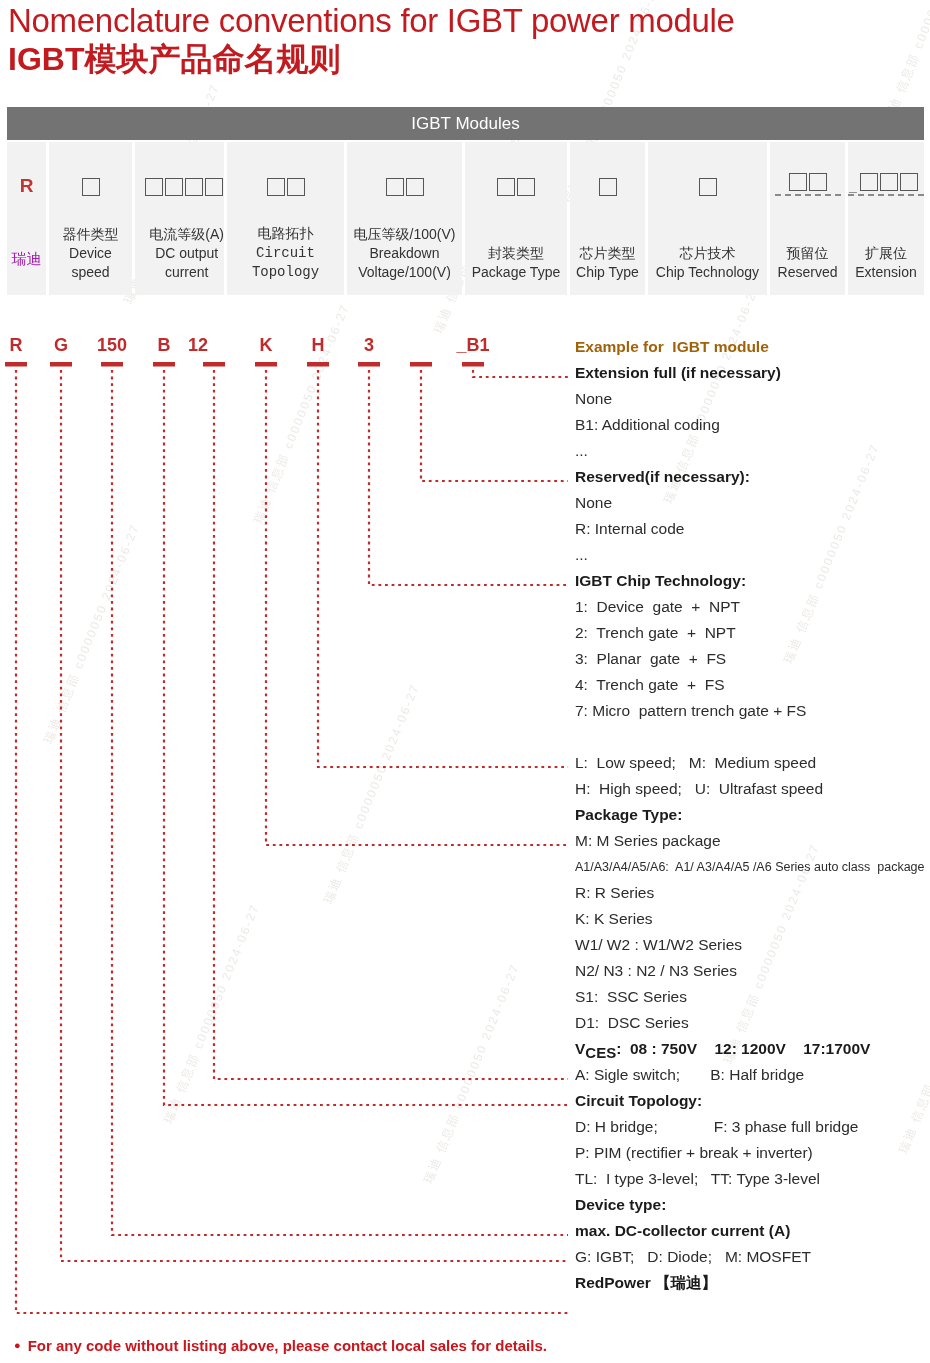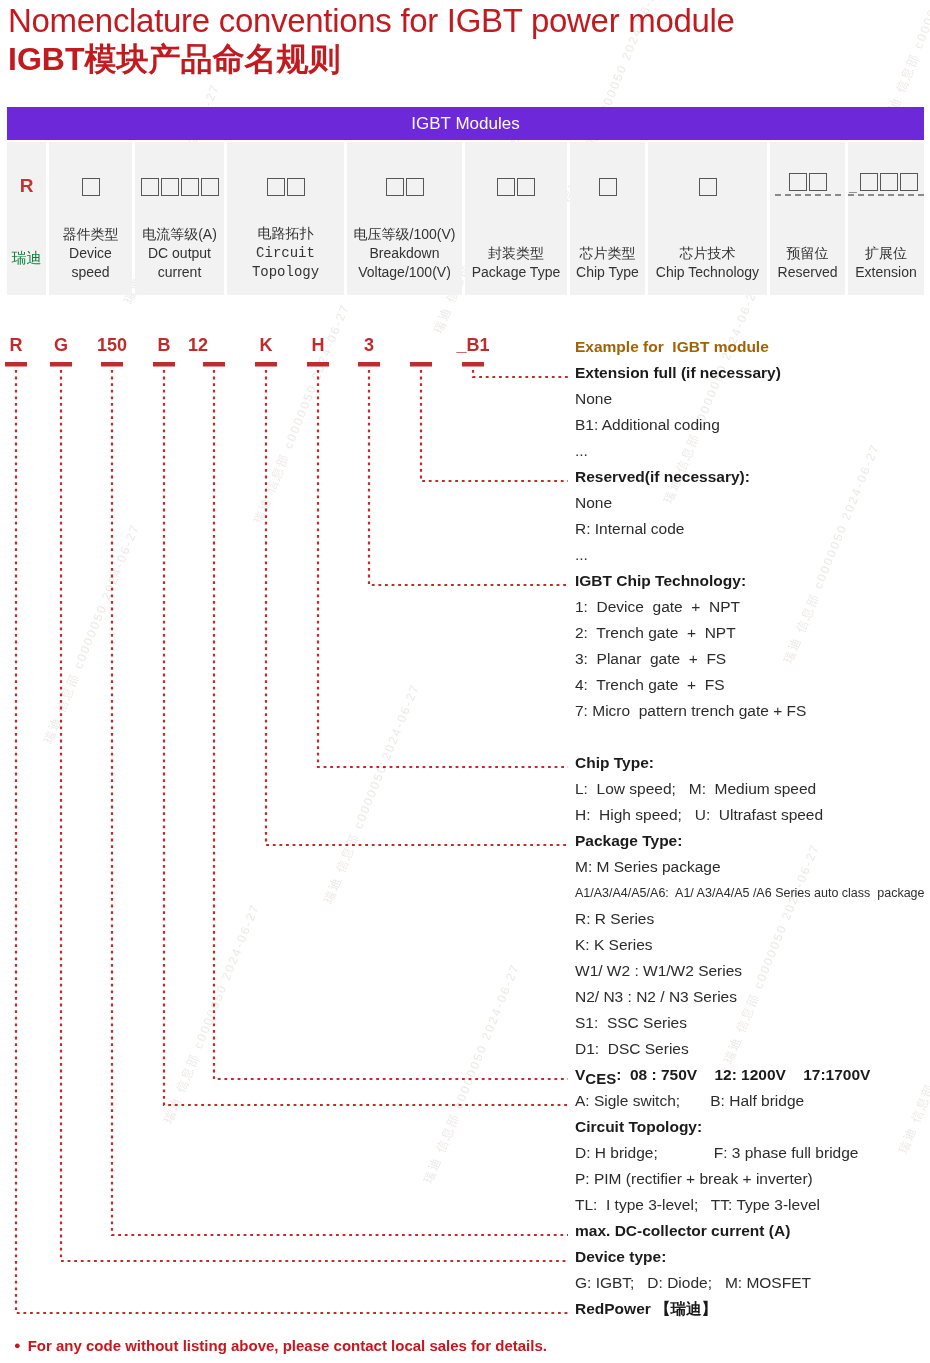"IGBT Modules" .t-head { background: #6d28d9 -> #737373 }
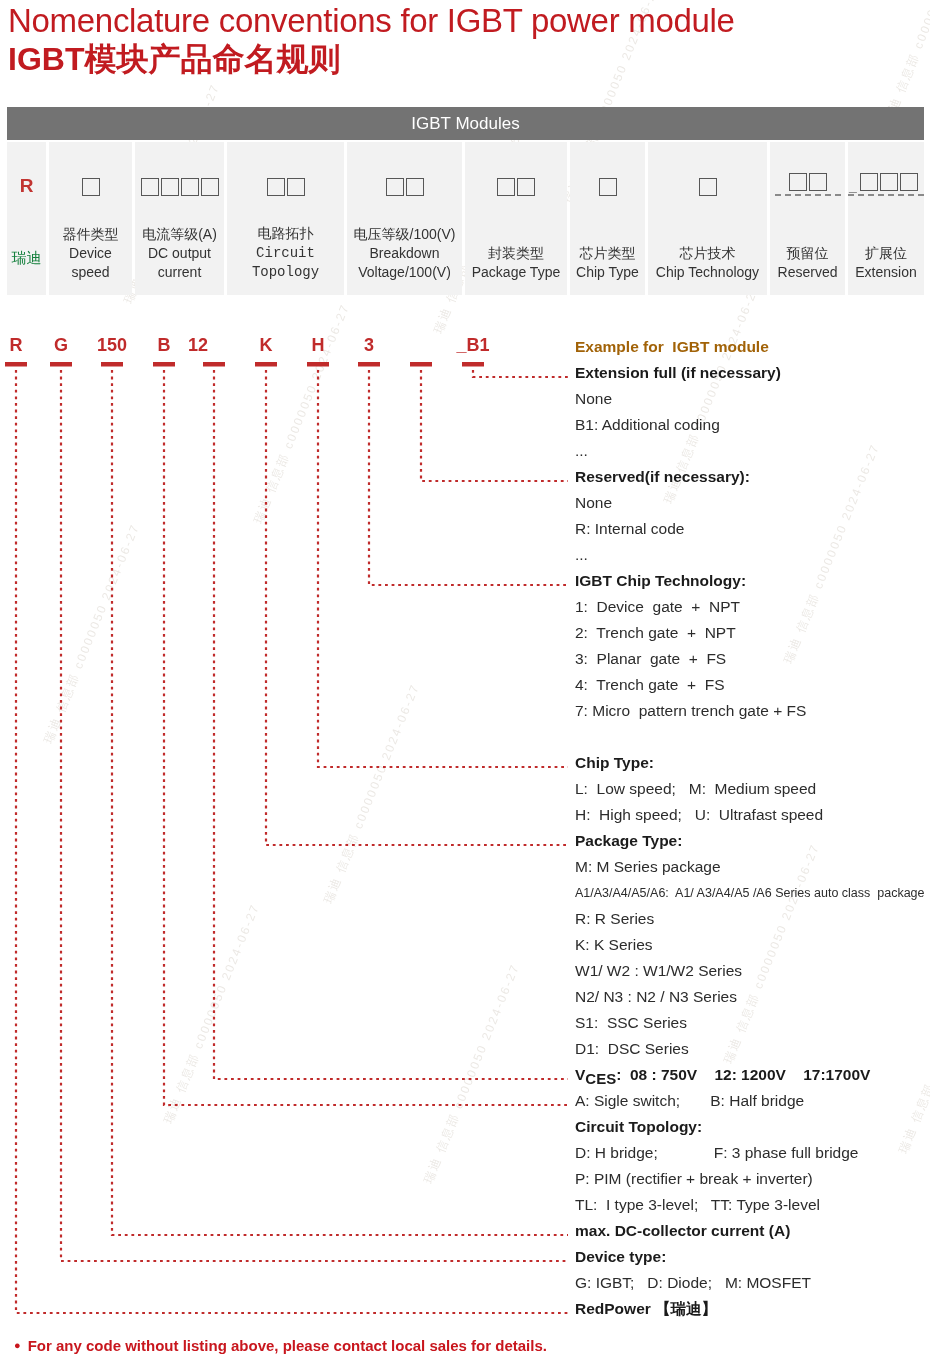"电流等级(A)" div.col { align-items: none -> flex-end }
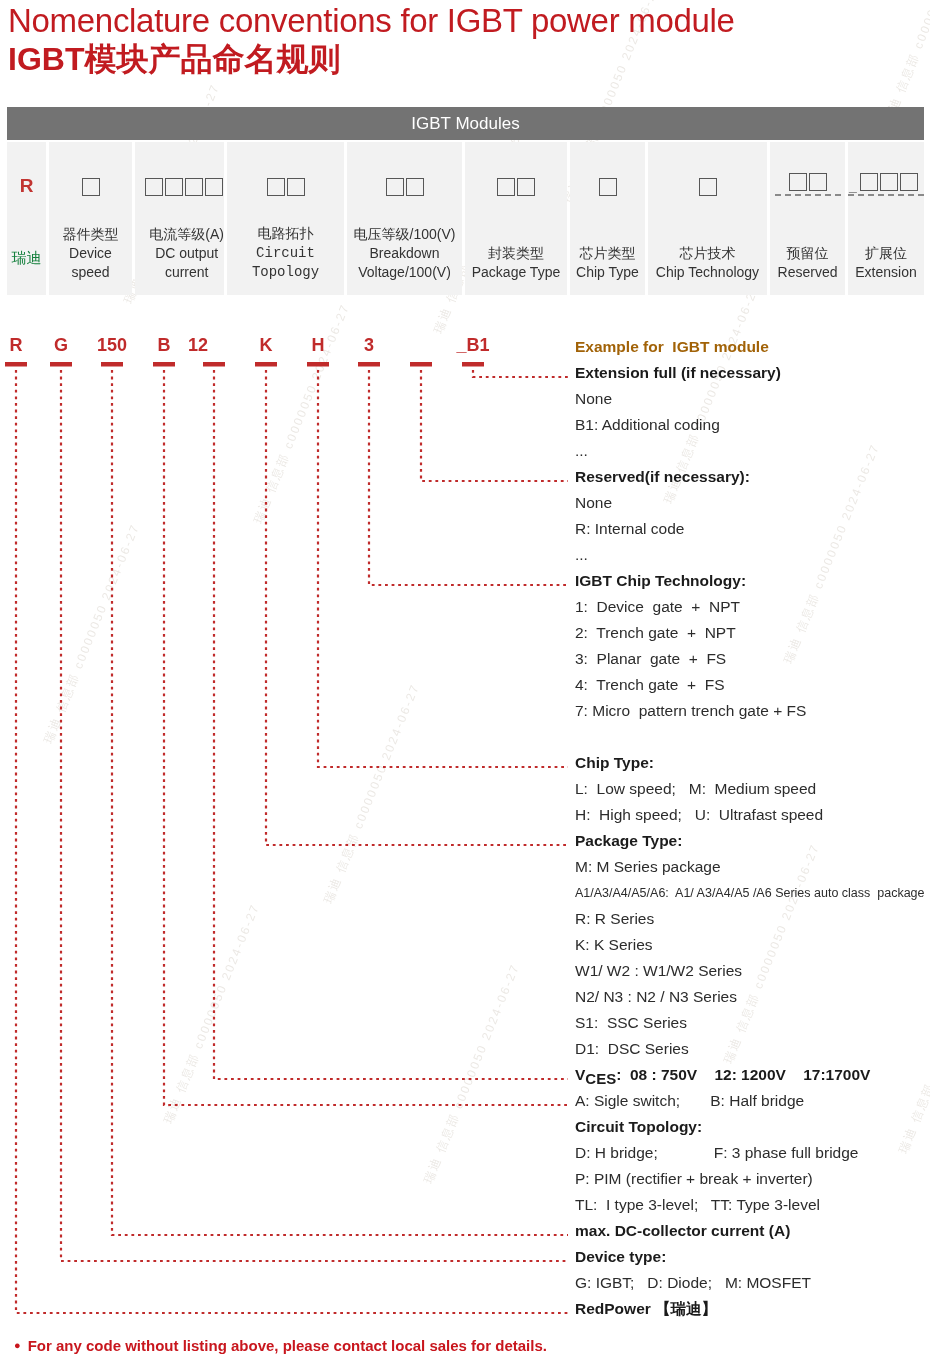"瑞迪" .zh.red { color: #15803d -> #a21caf; font-family: Liberation Serif, serif -> none }
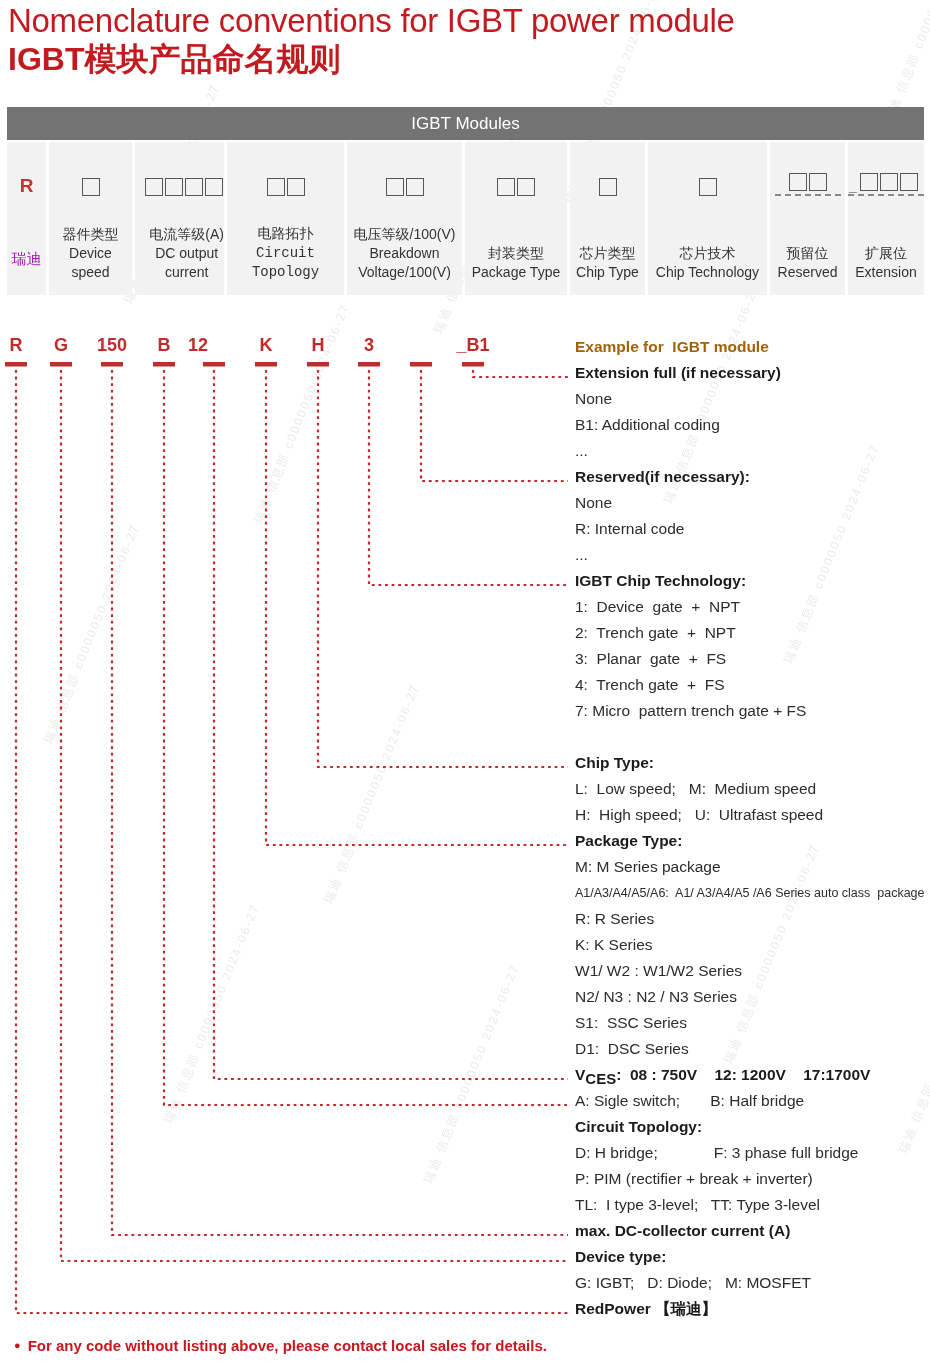"Chip Type:" div.l-line { html: <div>Chip Type:</div> -> none }
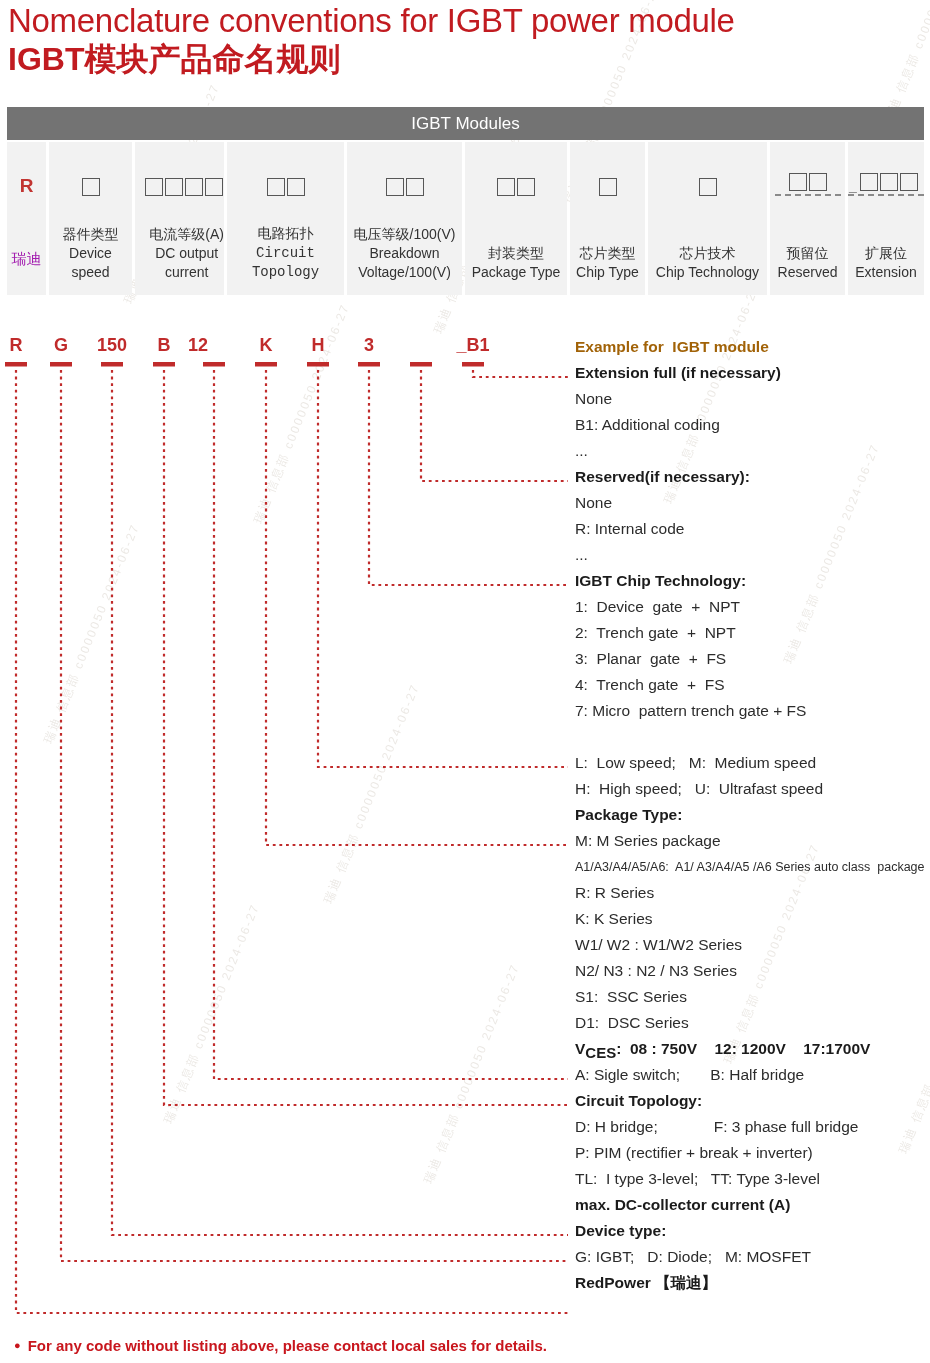"max. DC-collector current (A)" div.l-line { order: before "Device type:" -> after "Device type:" }
